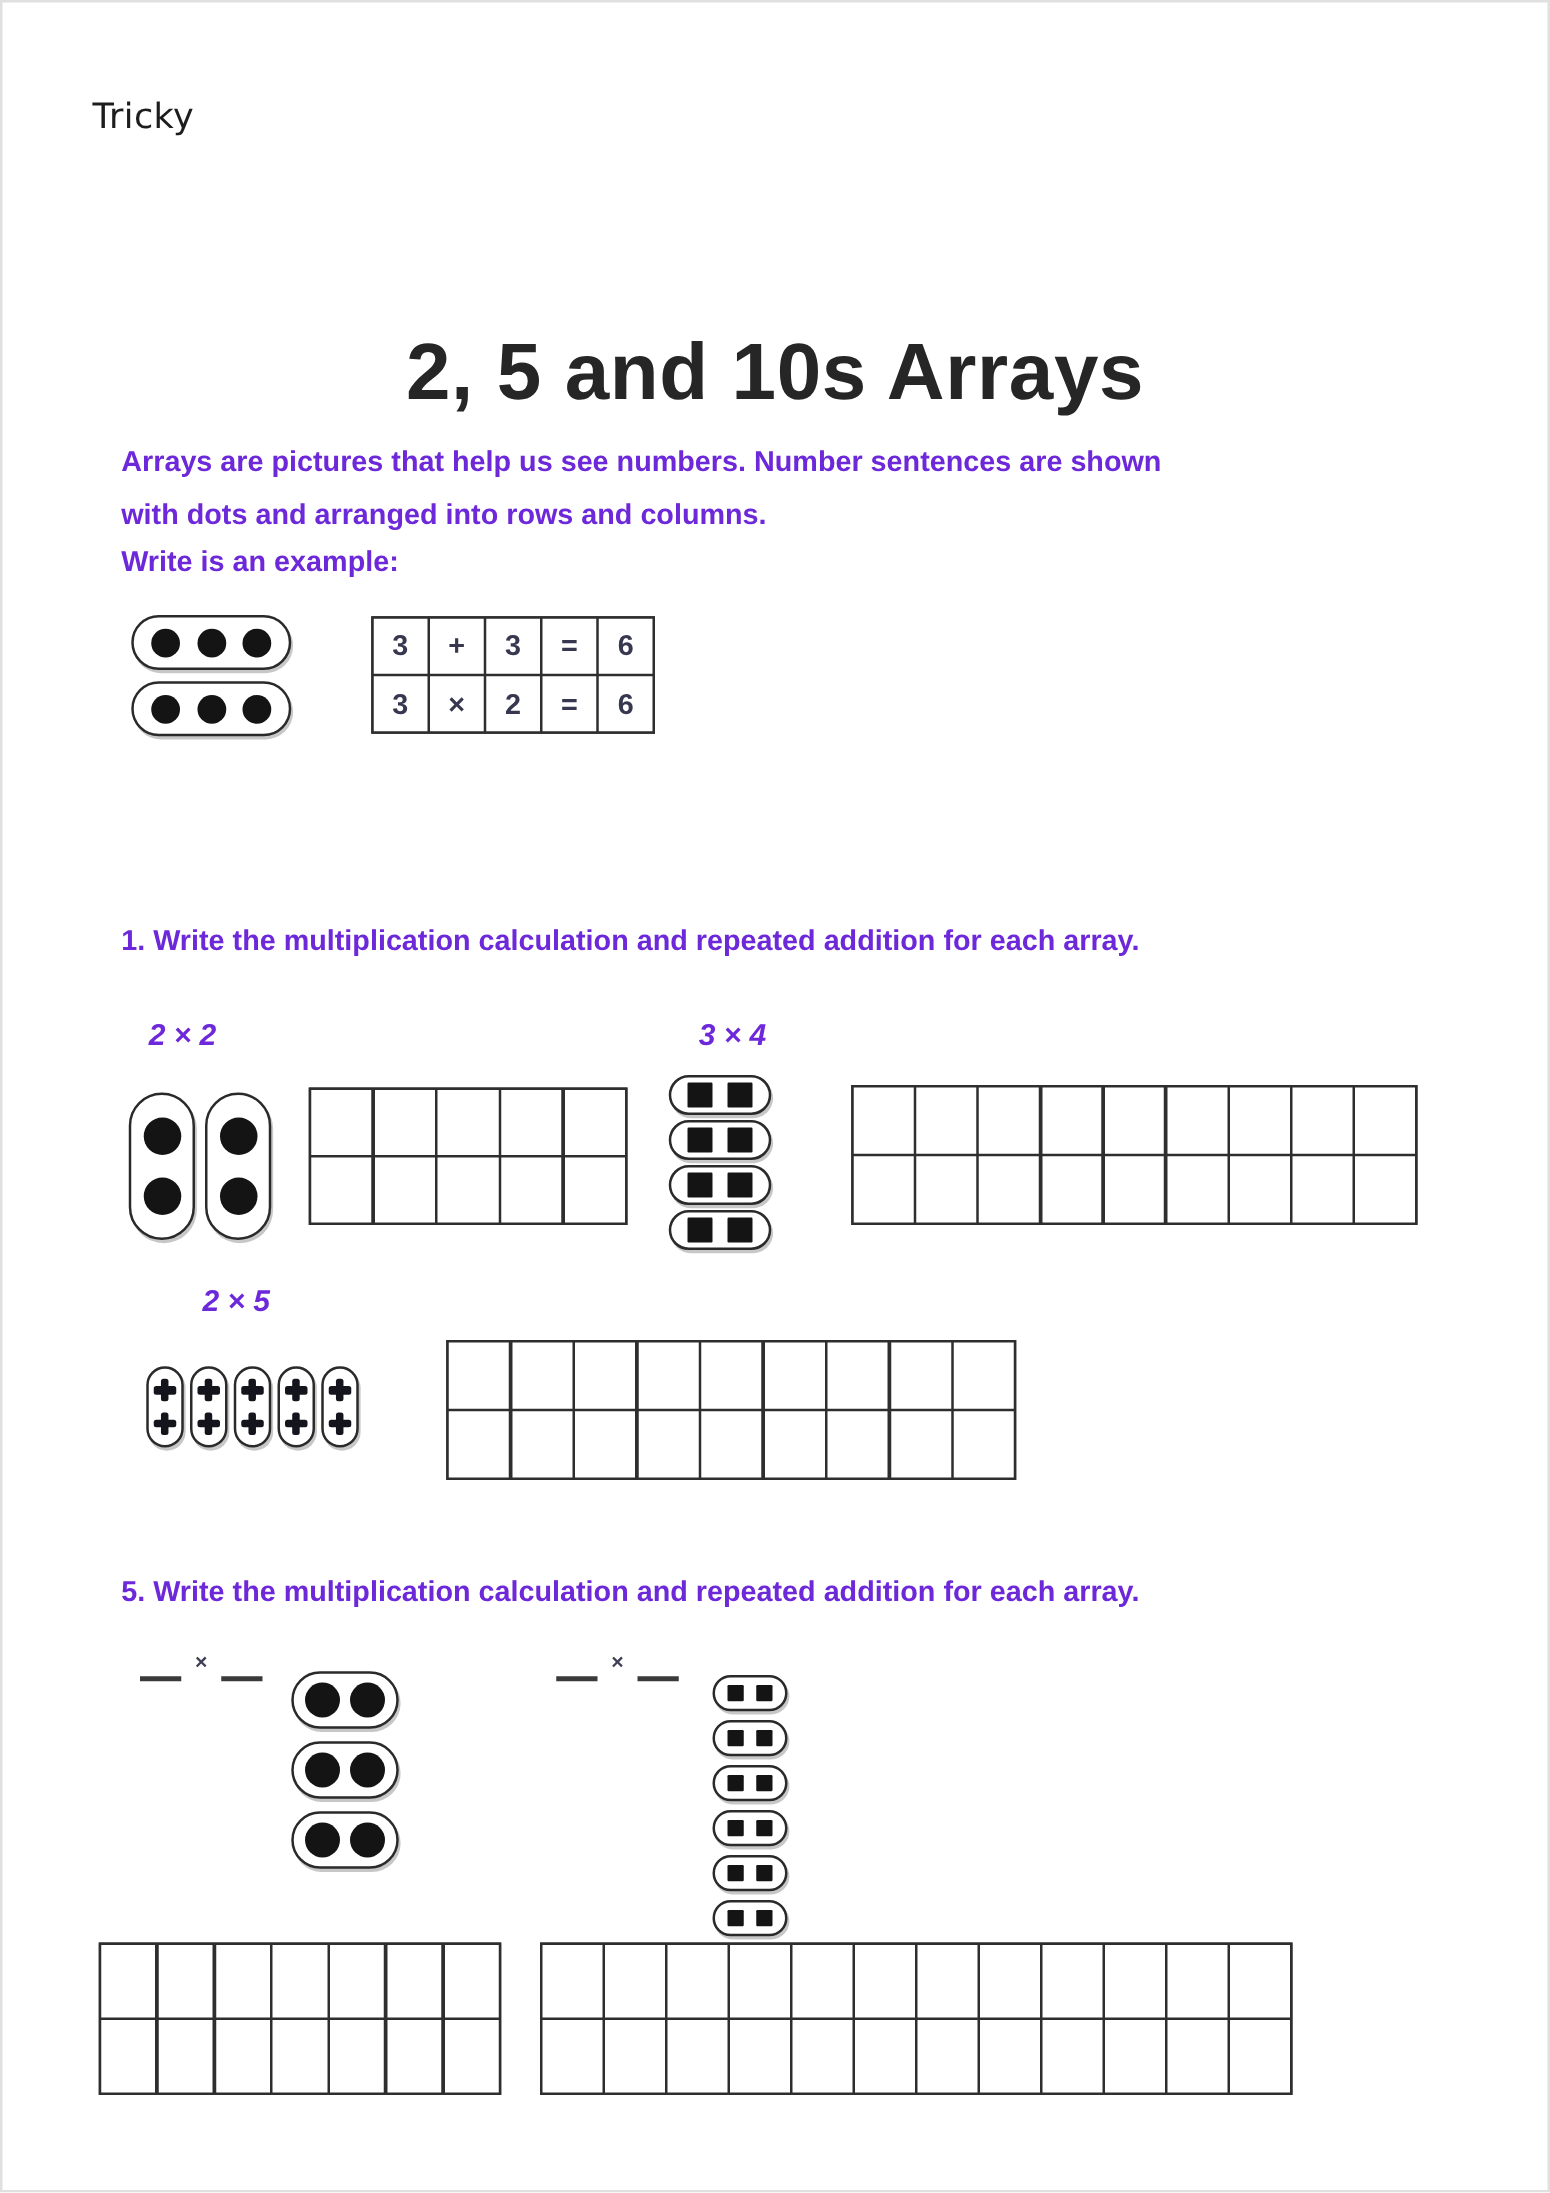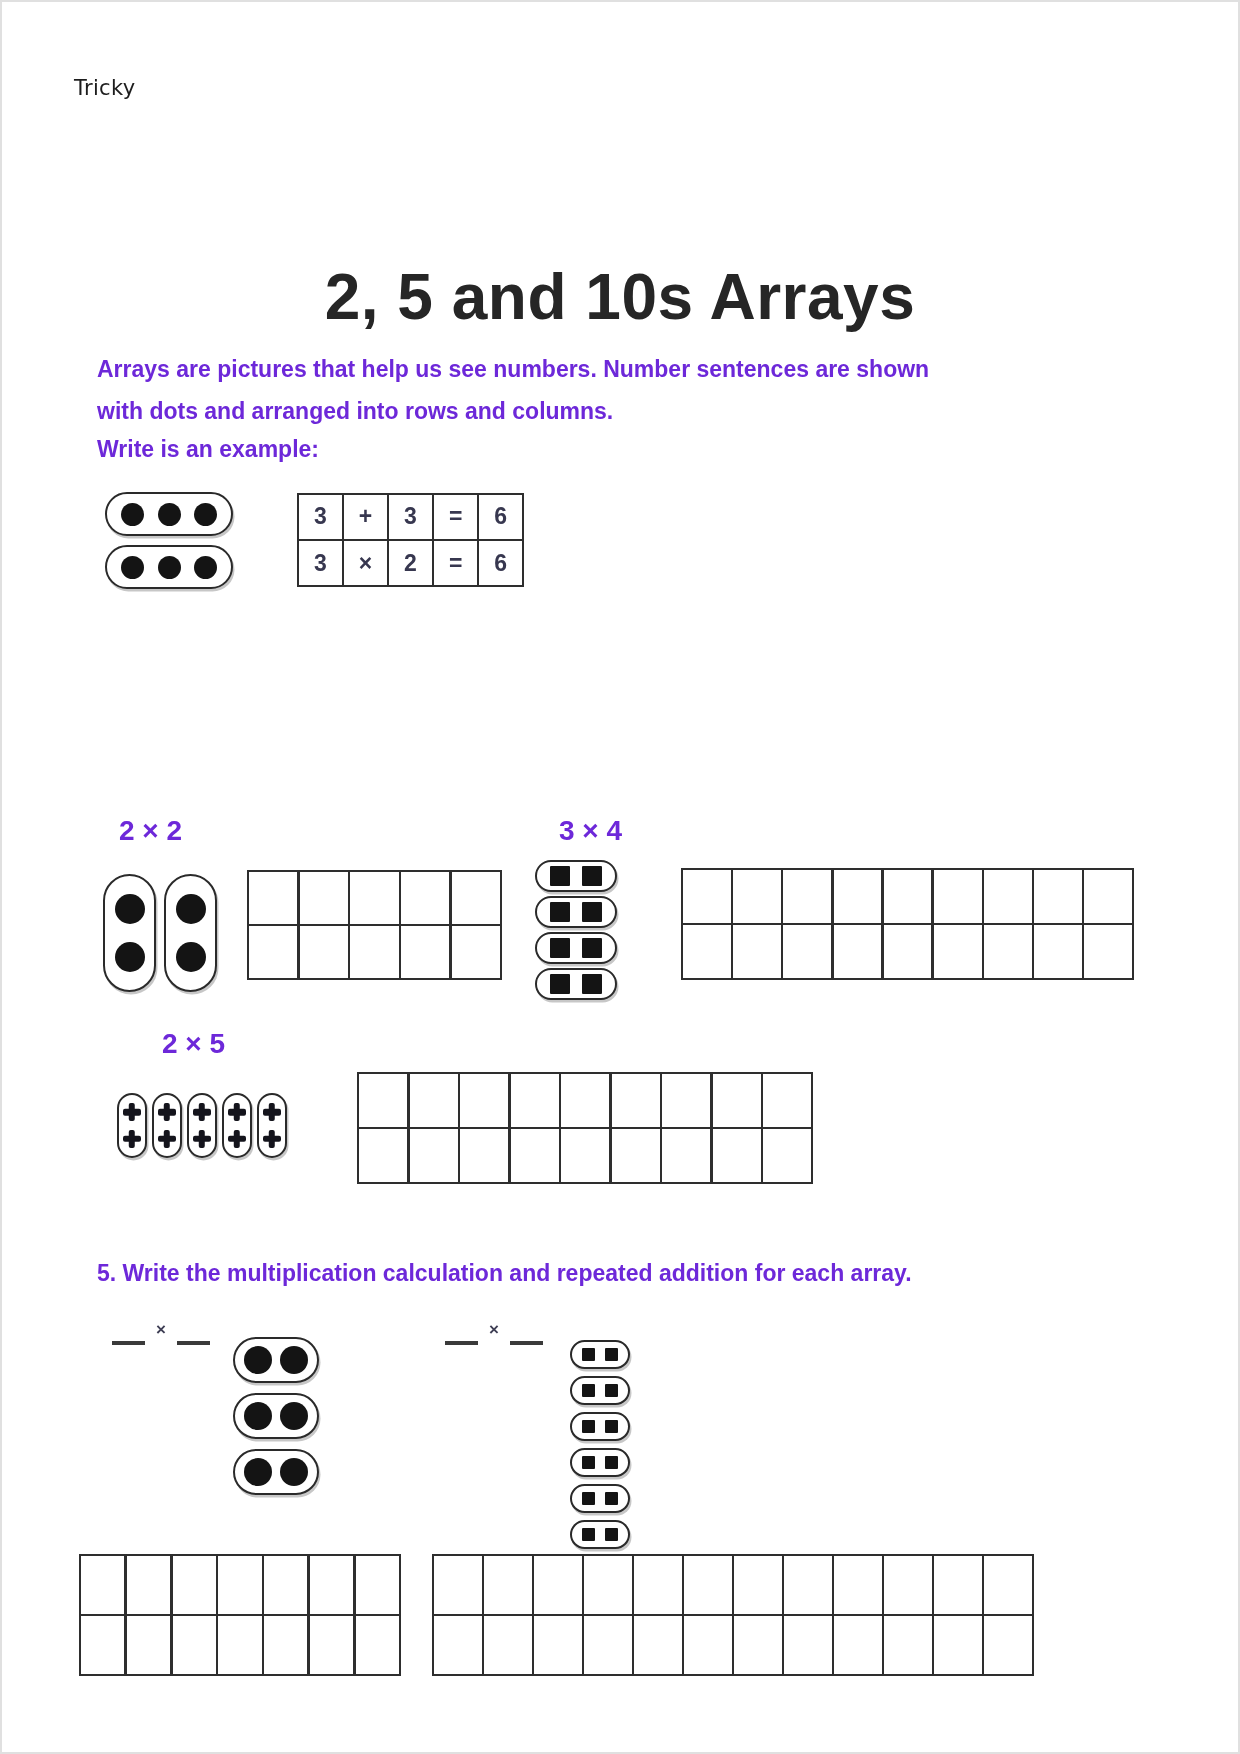"Tricky" .tricky { font-size: 21px -> 28px }
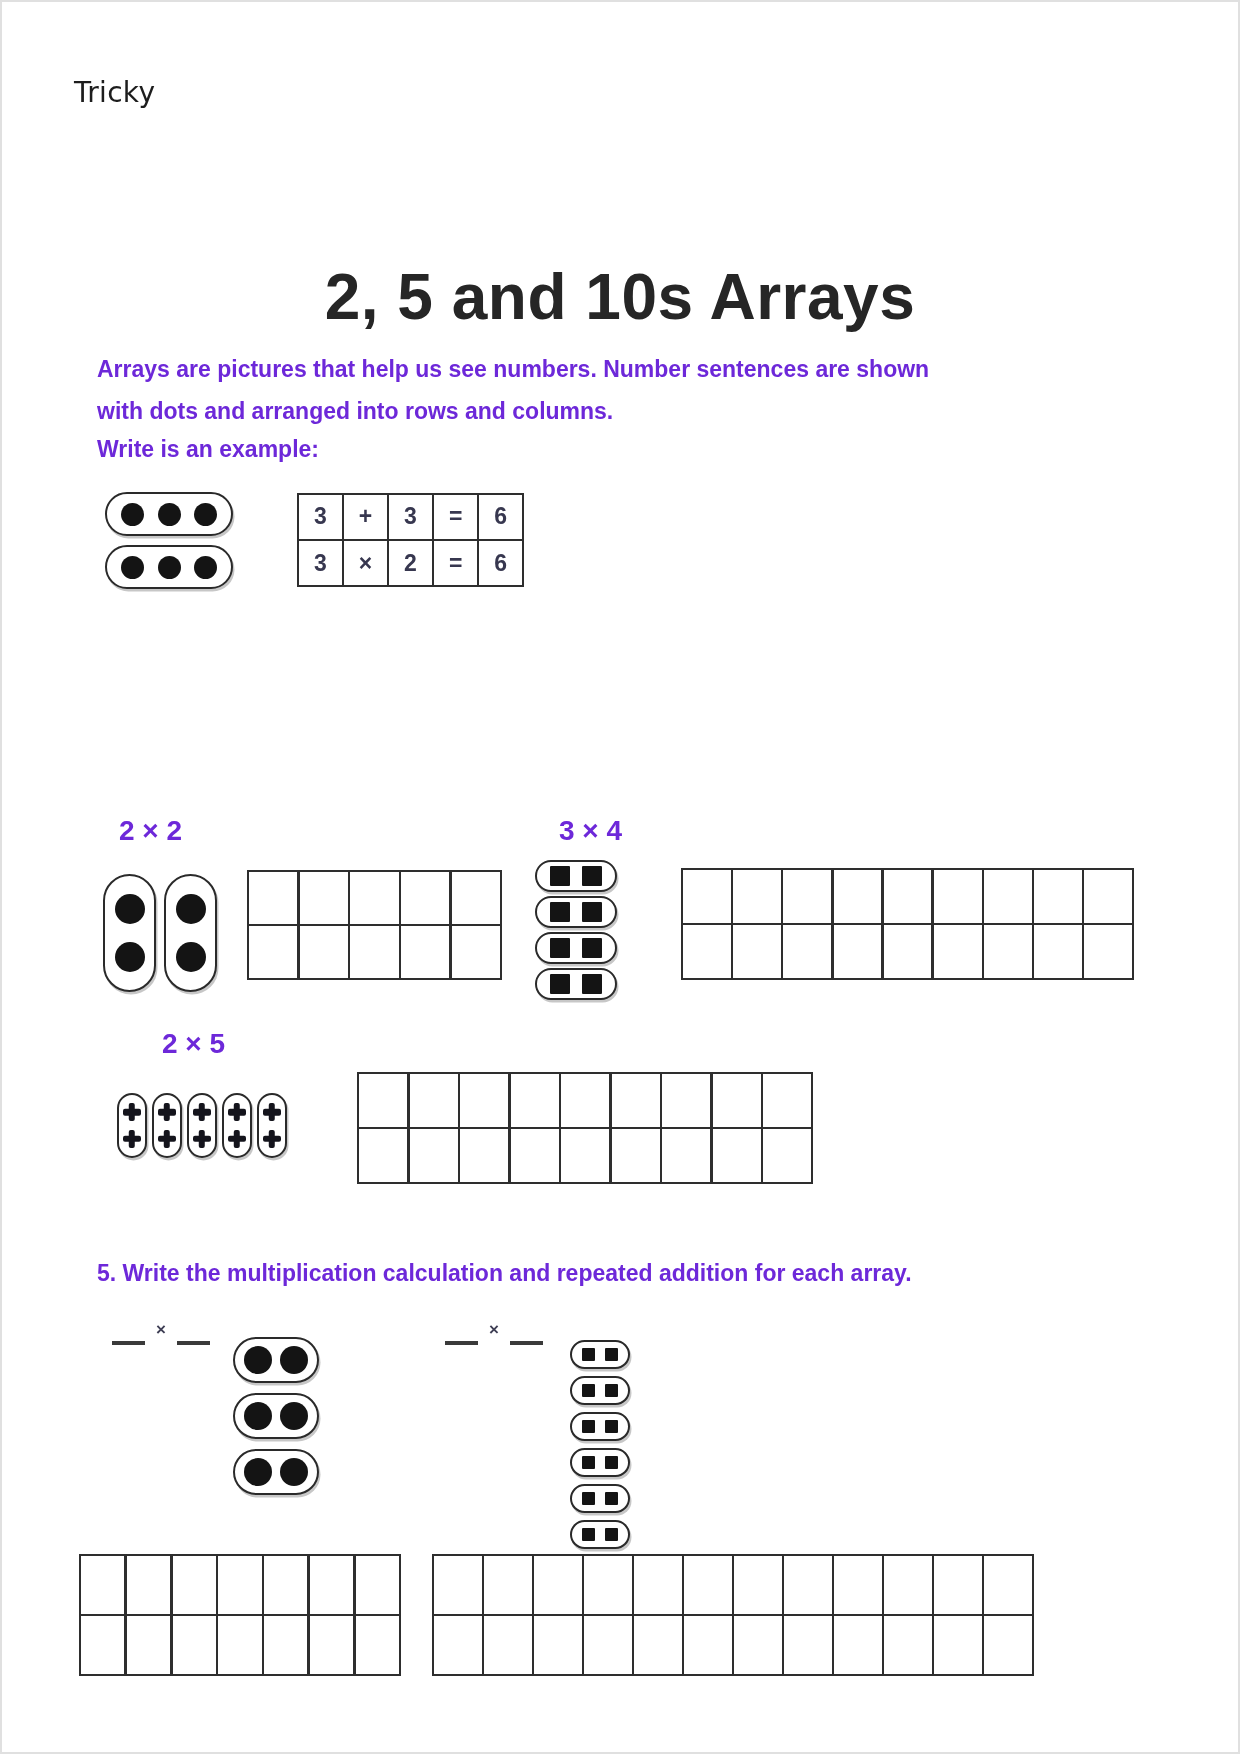"1. Write the multiplication calculation" div.abs { html: none -> <div>1. Write the multiplication calculation and repeated addition for each array.</div> }
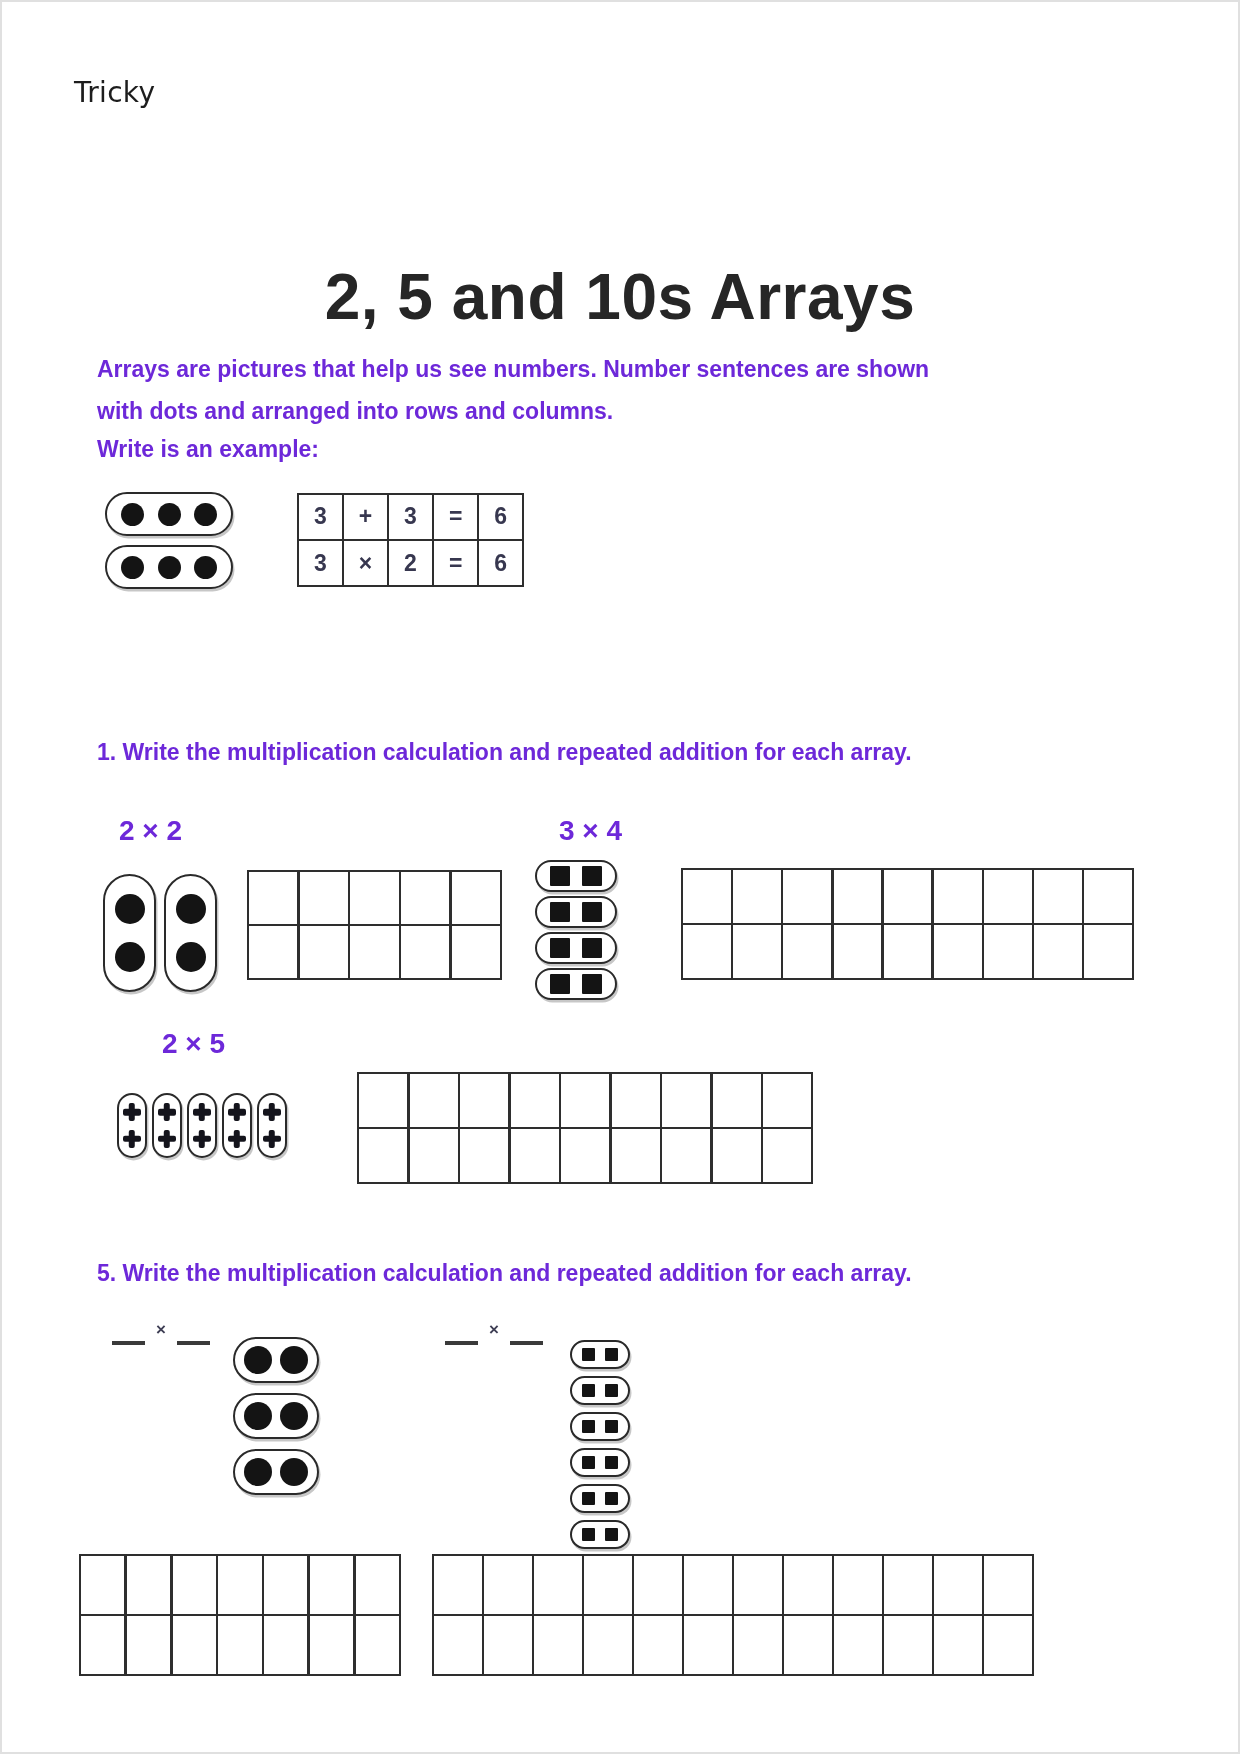"2 × 2" .item-label { font-size: 28px -> 24px; font-style: none -> italic }
